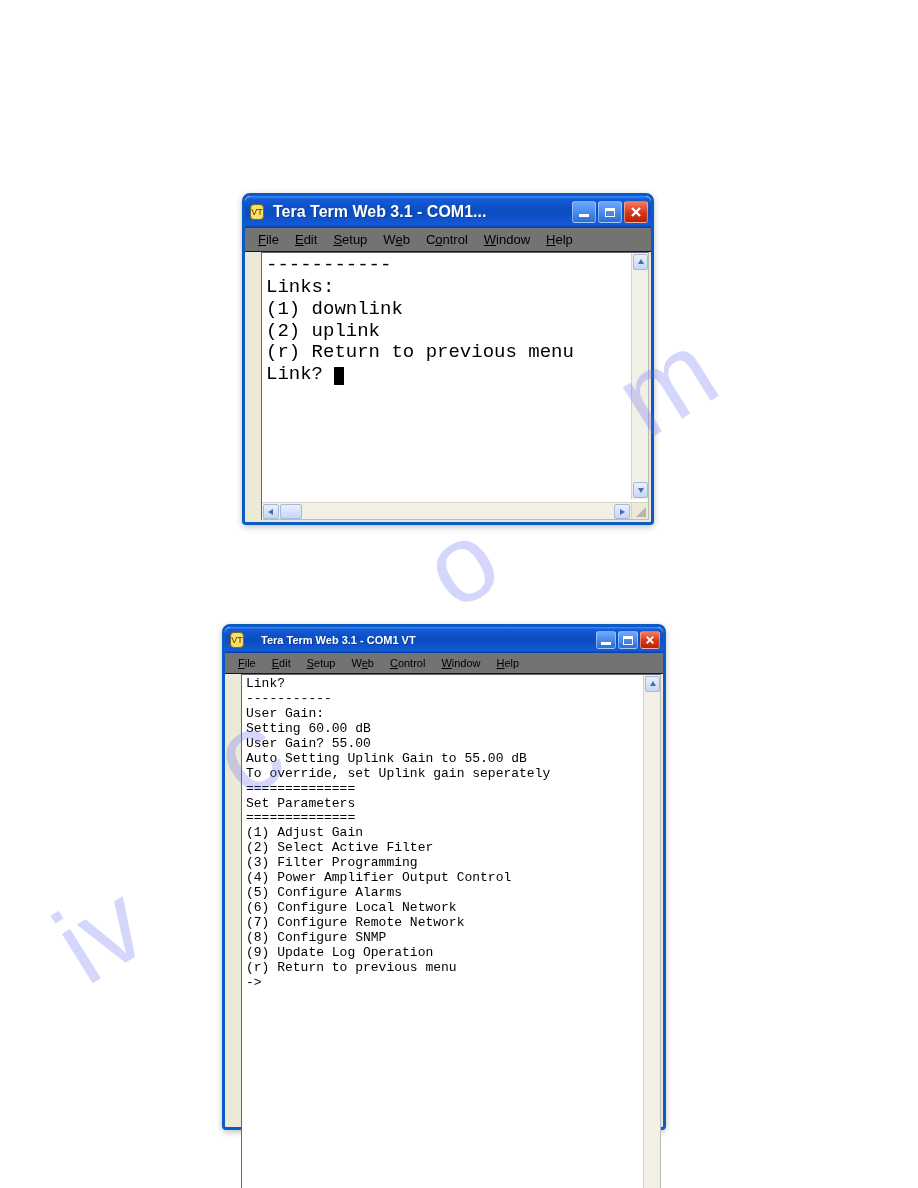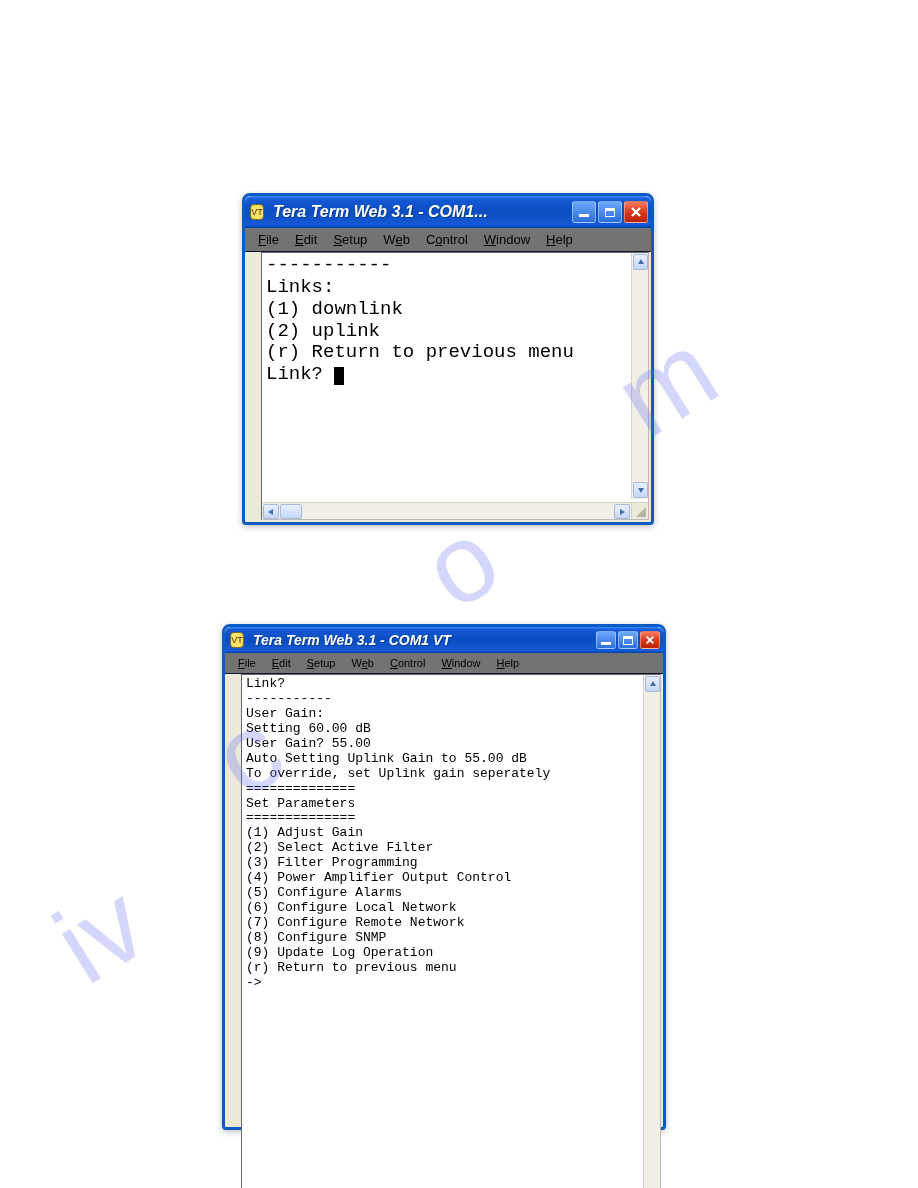"Tera Term Web 3.1 -" .title-text { font-style: italic -> none }
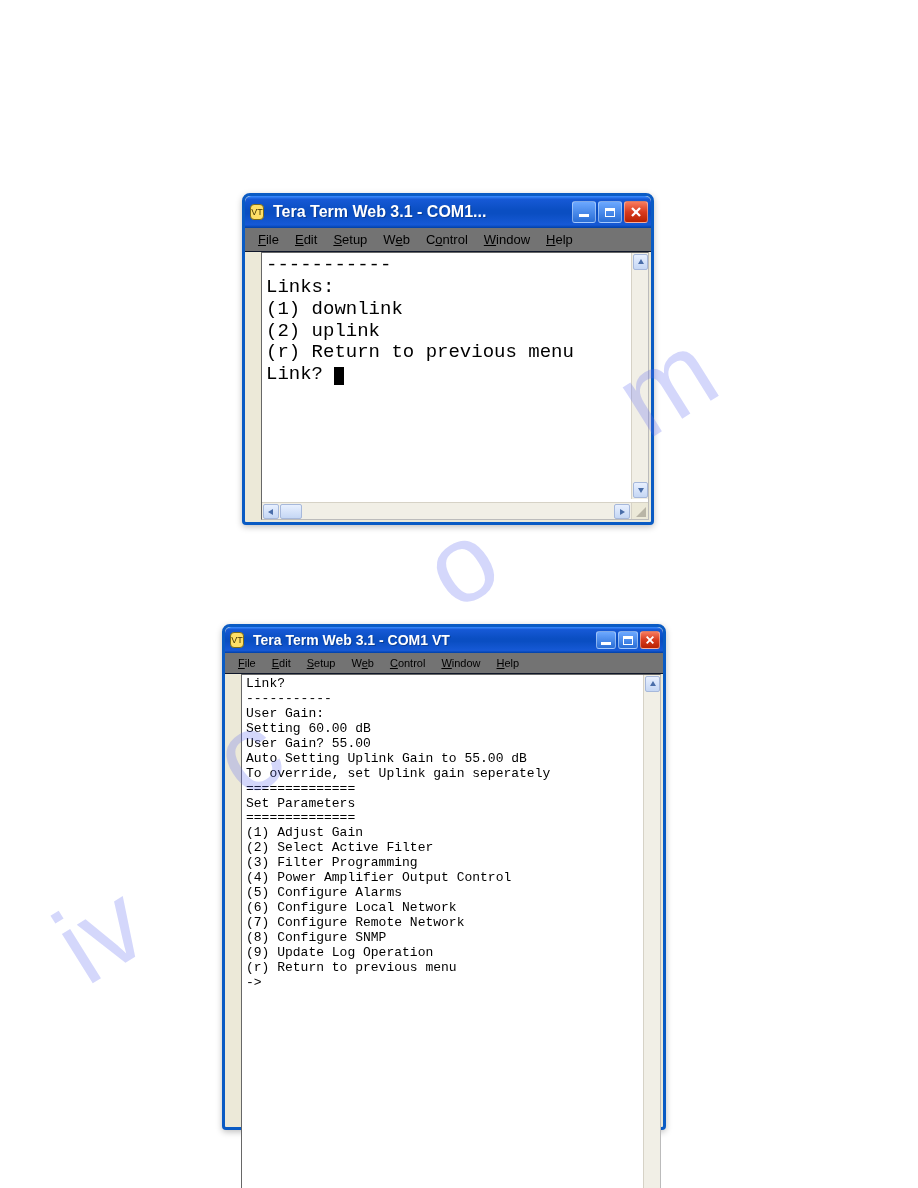"Tera Term Web 3.1 - COM1" .win-b .title-text { font-size: 14px -> 11px; margin-left: none -> 8px }
